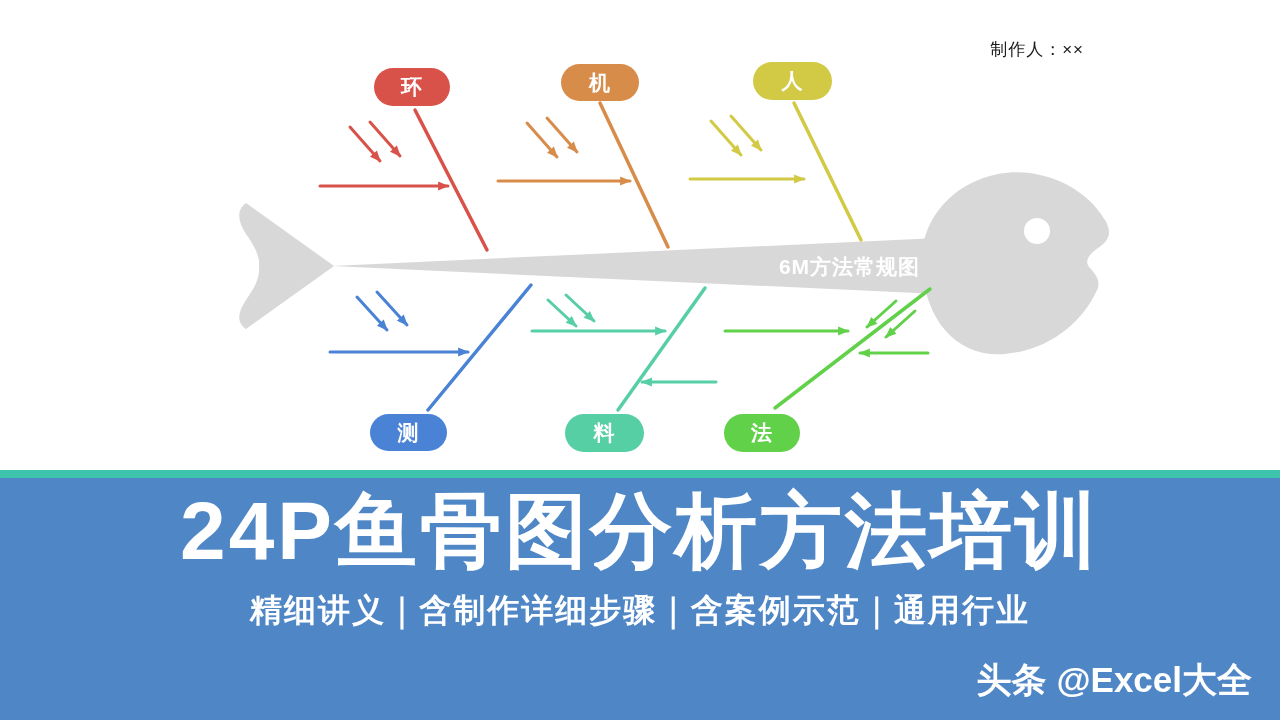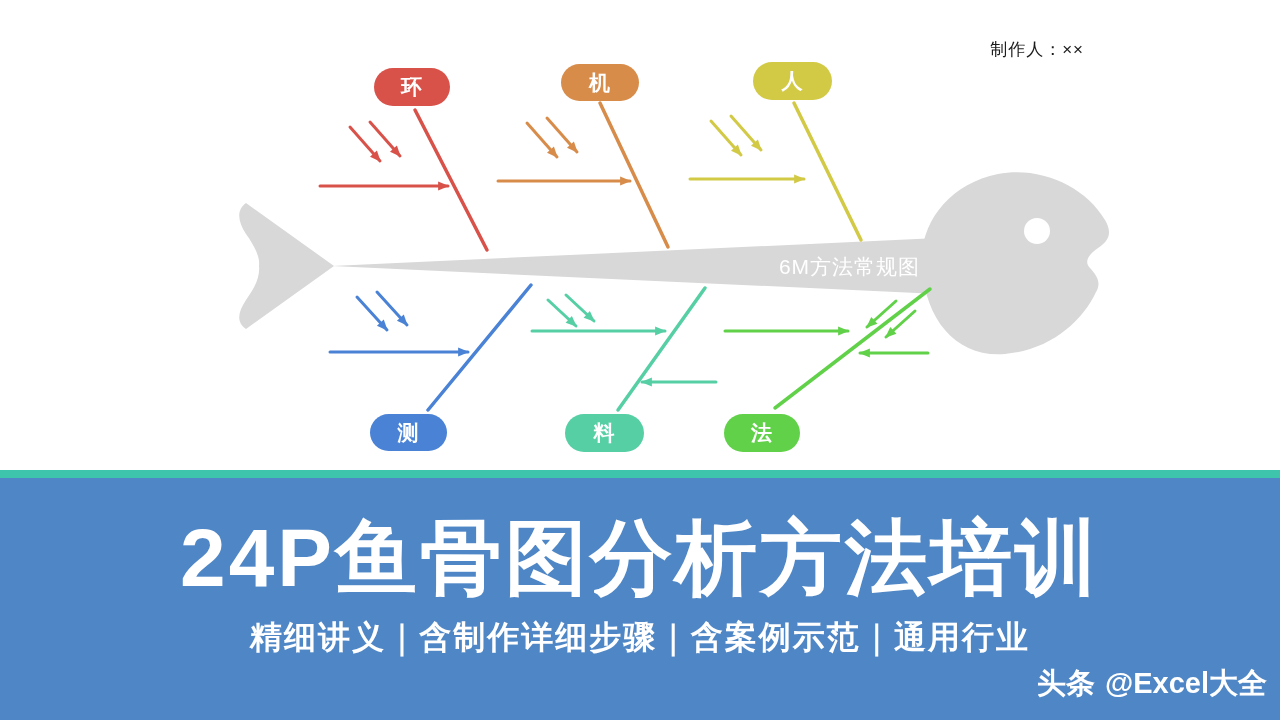"6M方法常规图" .spine-label { font-weight: none -> bold }
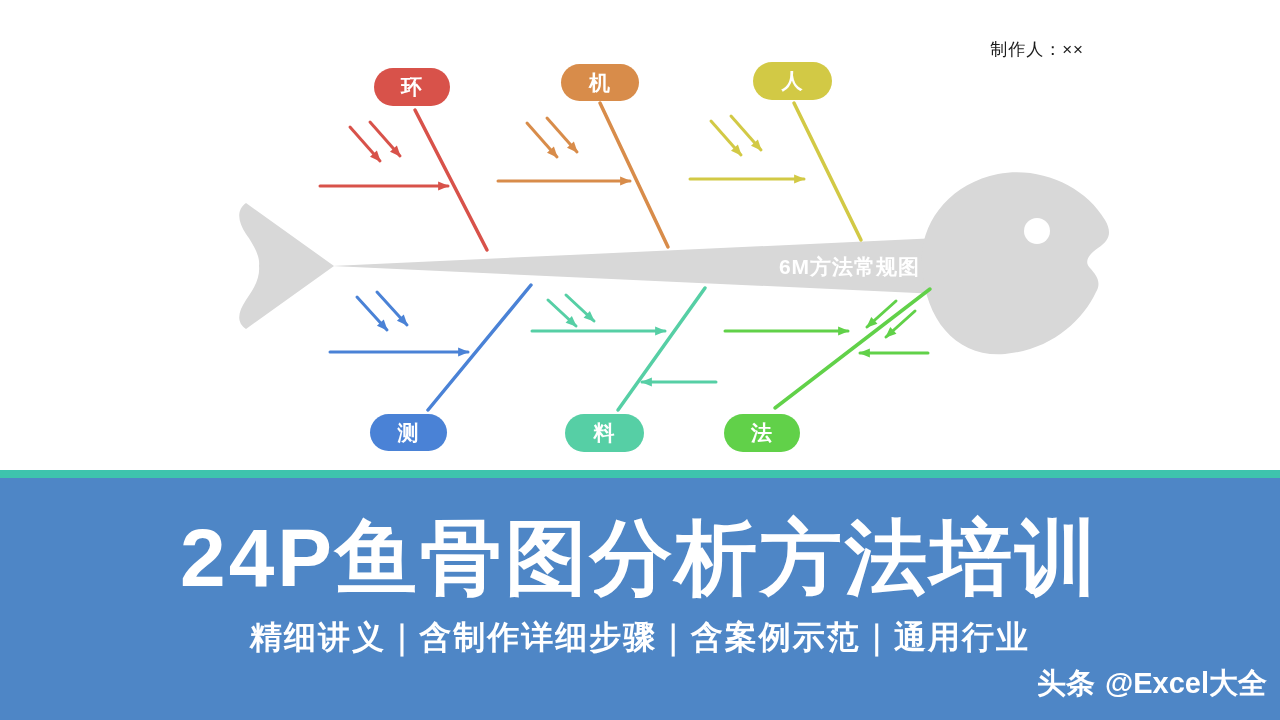"24P鱼骨图分析方法培训" .title { padding-top: 35px -> 8px }
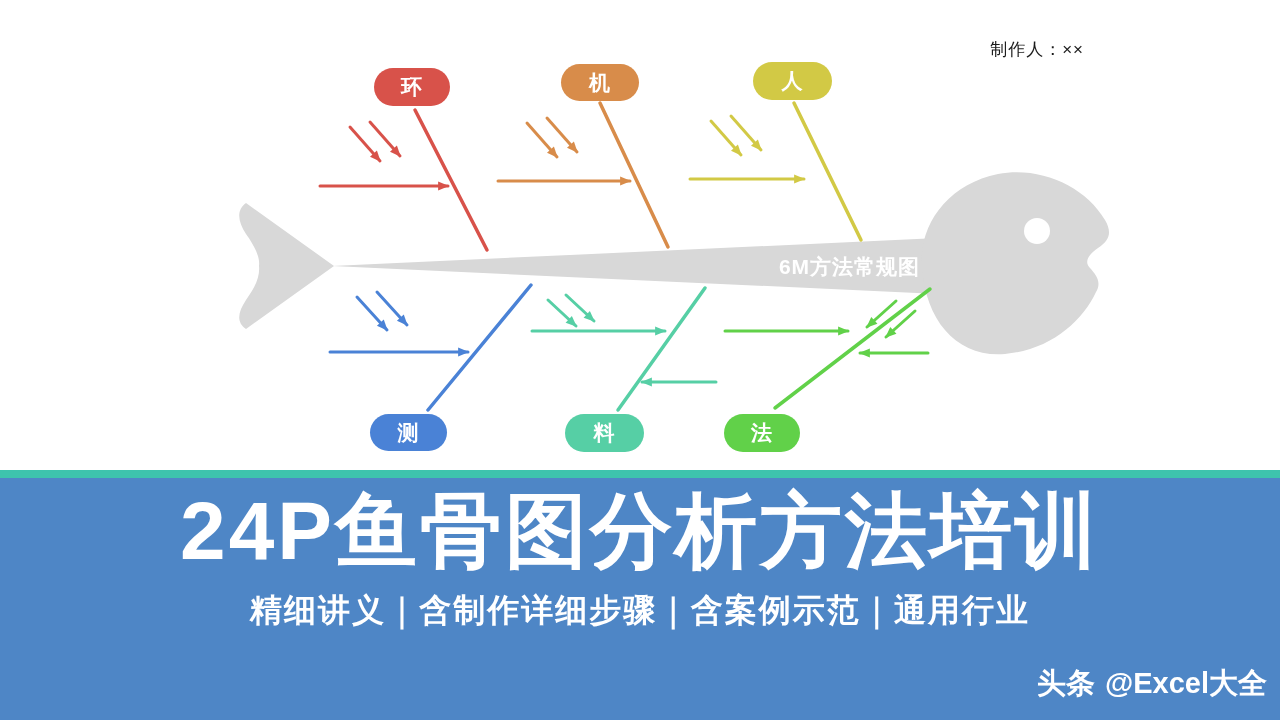"头条 @Excel大全" .watermark { font-size: 29px -> 35px; right: 13px -> 28px }
